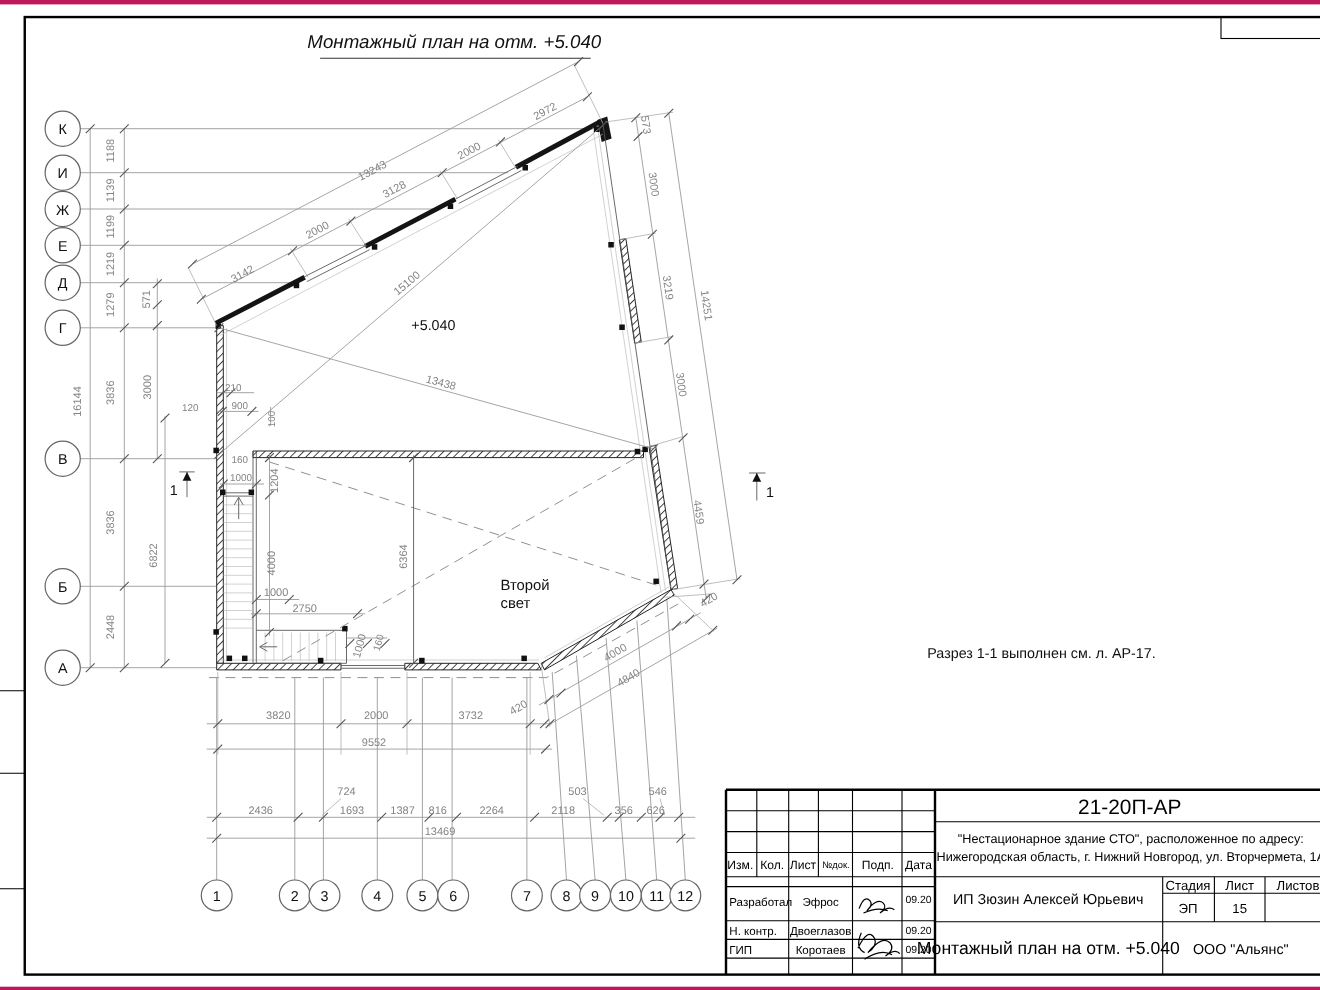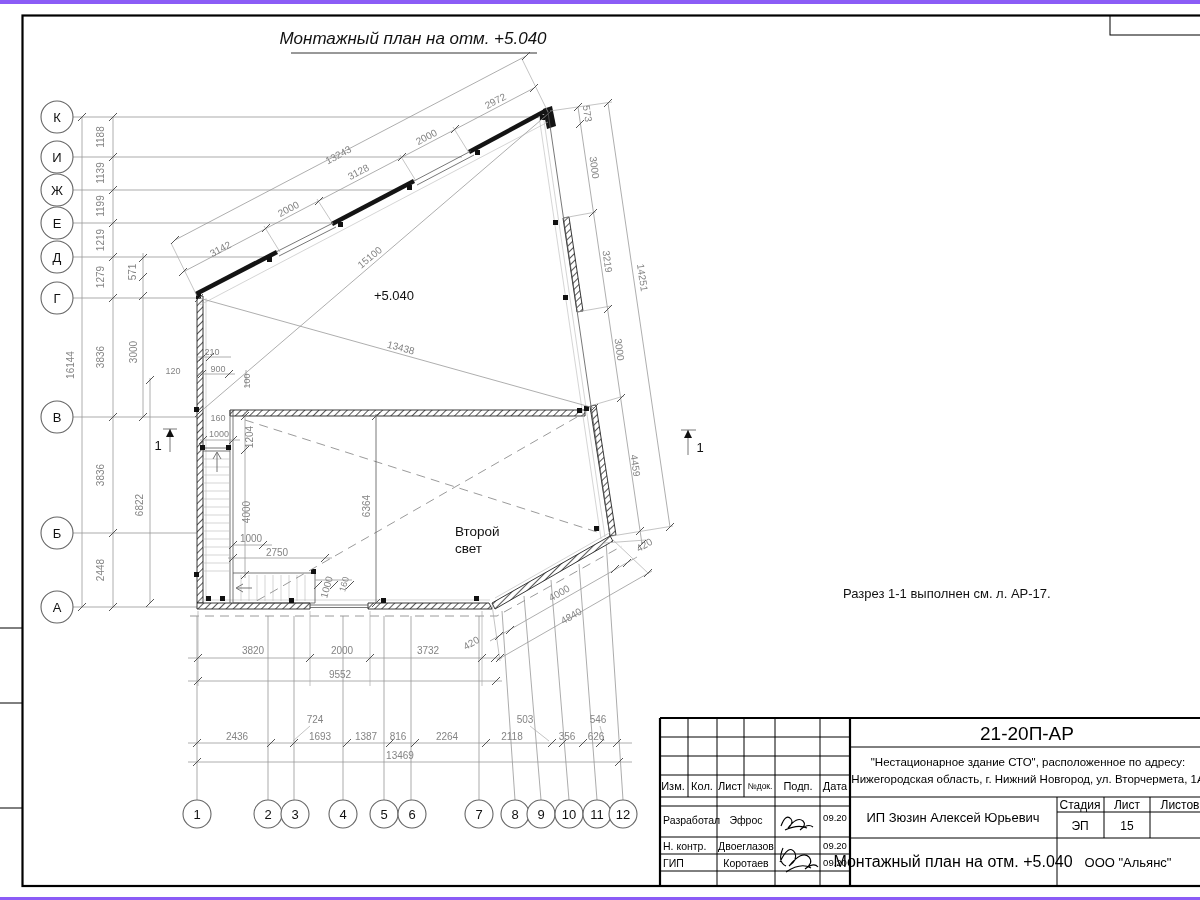"Монтажный план на отм. +5.040" .page { background: #8b5cf6 -> #be185d }
